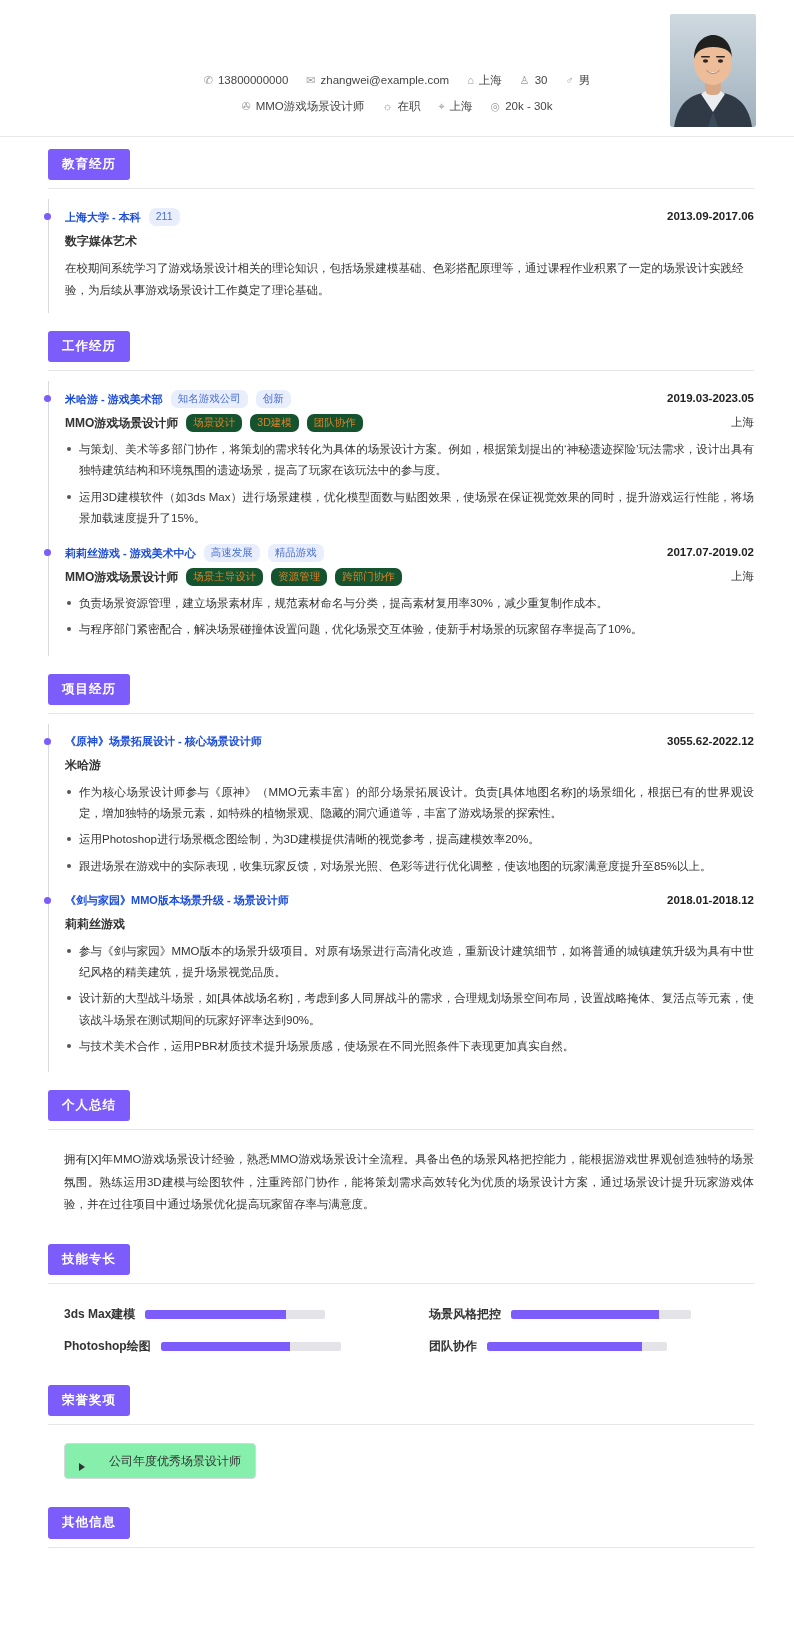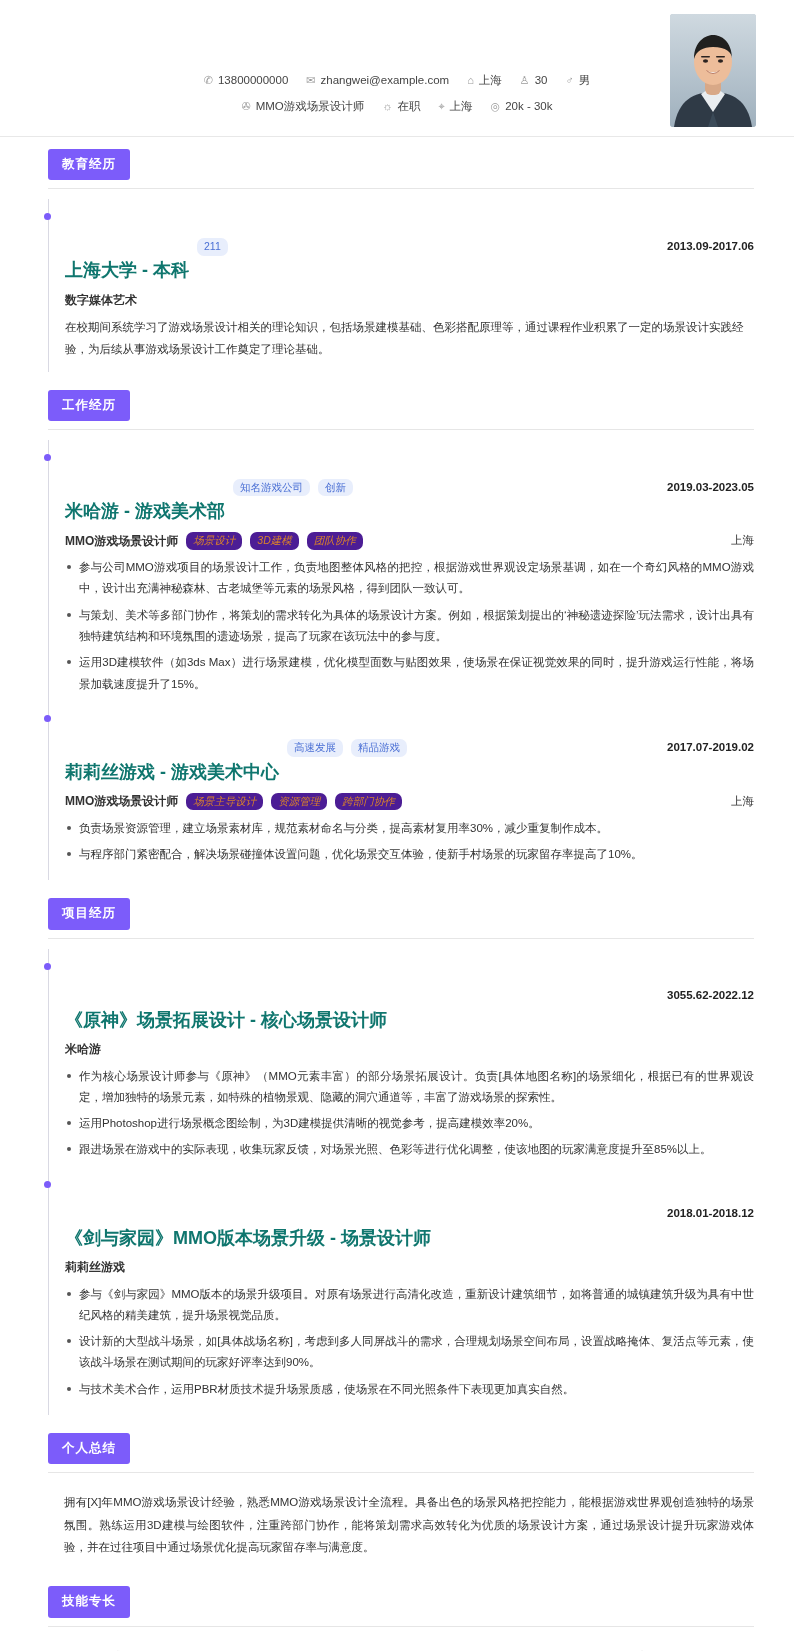"上海大学 - 本科" .title-main { color: #0f766e -> #1d4ed8; font-size: 18px -> 11px; margin-top: 48px -> none }
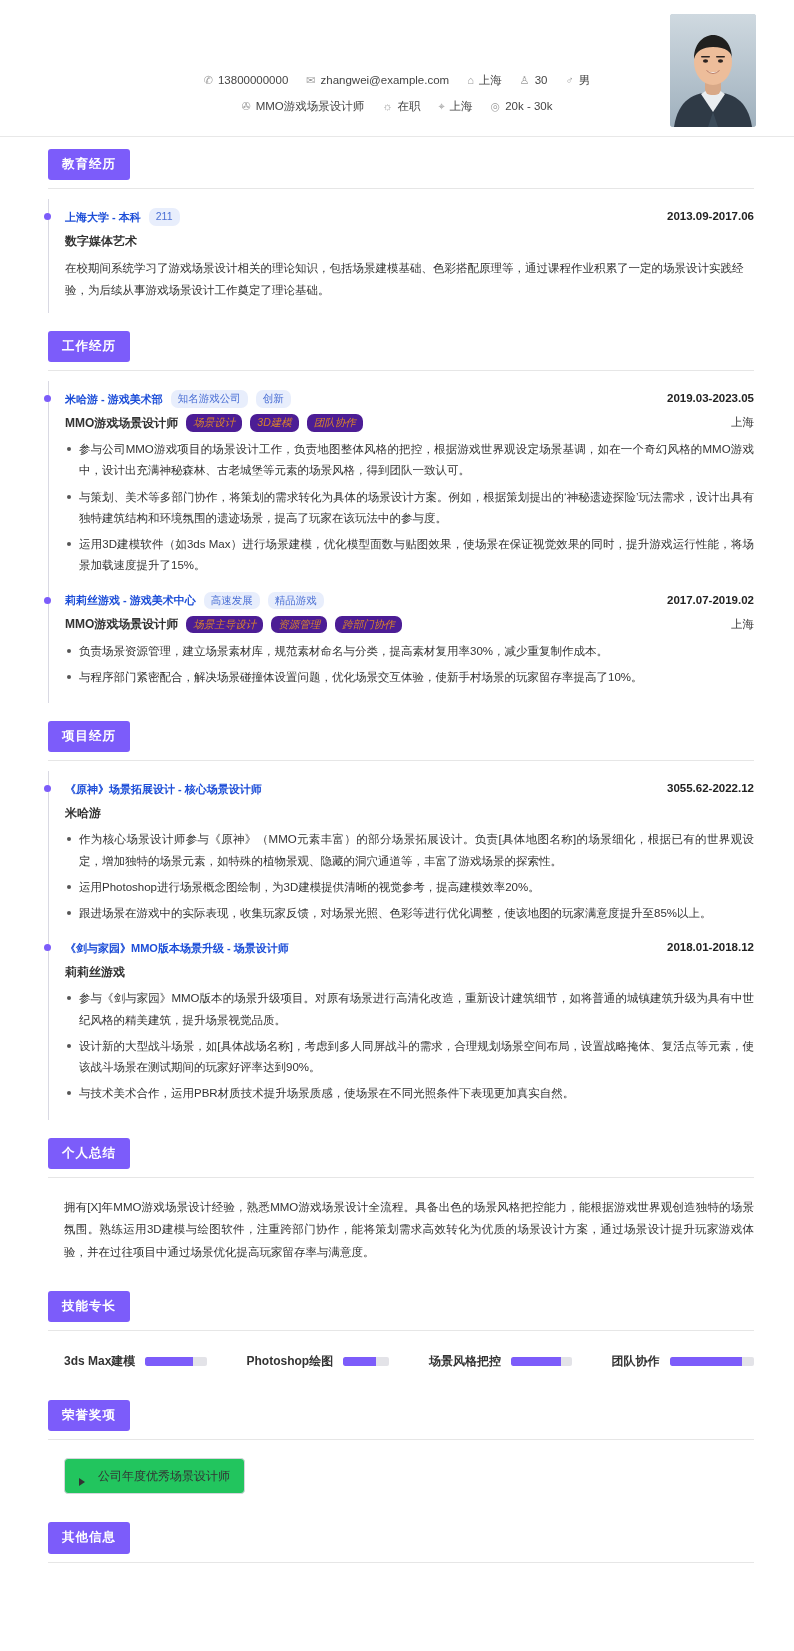"场景设计" .tag.orange { background: #4c1d95 -> #14532d; font-style: italic -> none }
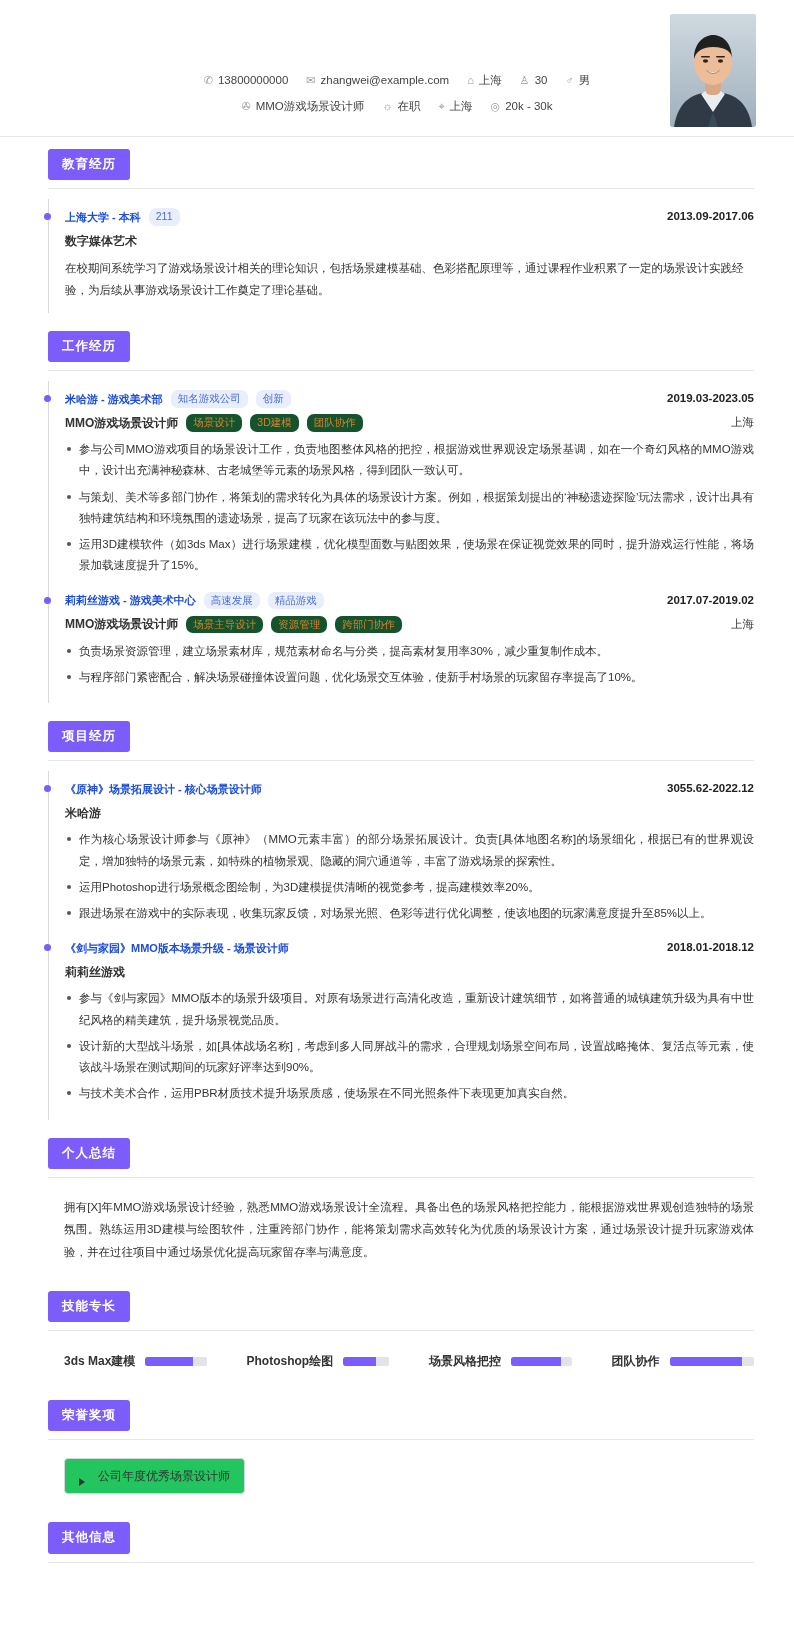"参与公司MMO游戏项目的场景设计工作，负责地图整体风格的把控，根据游戏世界观设定" li { html: <li>参与公司MMO游戏项目的场景设计工作，负责地图整体风格的把控，根据游戏世界观设定场景基调，如在一个奇幻风格的MMO游戏中，设计出充满神秘森林、古老城堡等元素的场景风格，得到团队一致认可。</li> -> none }
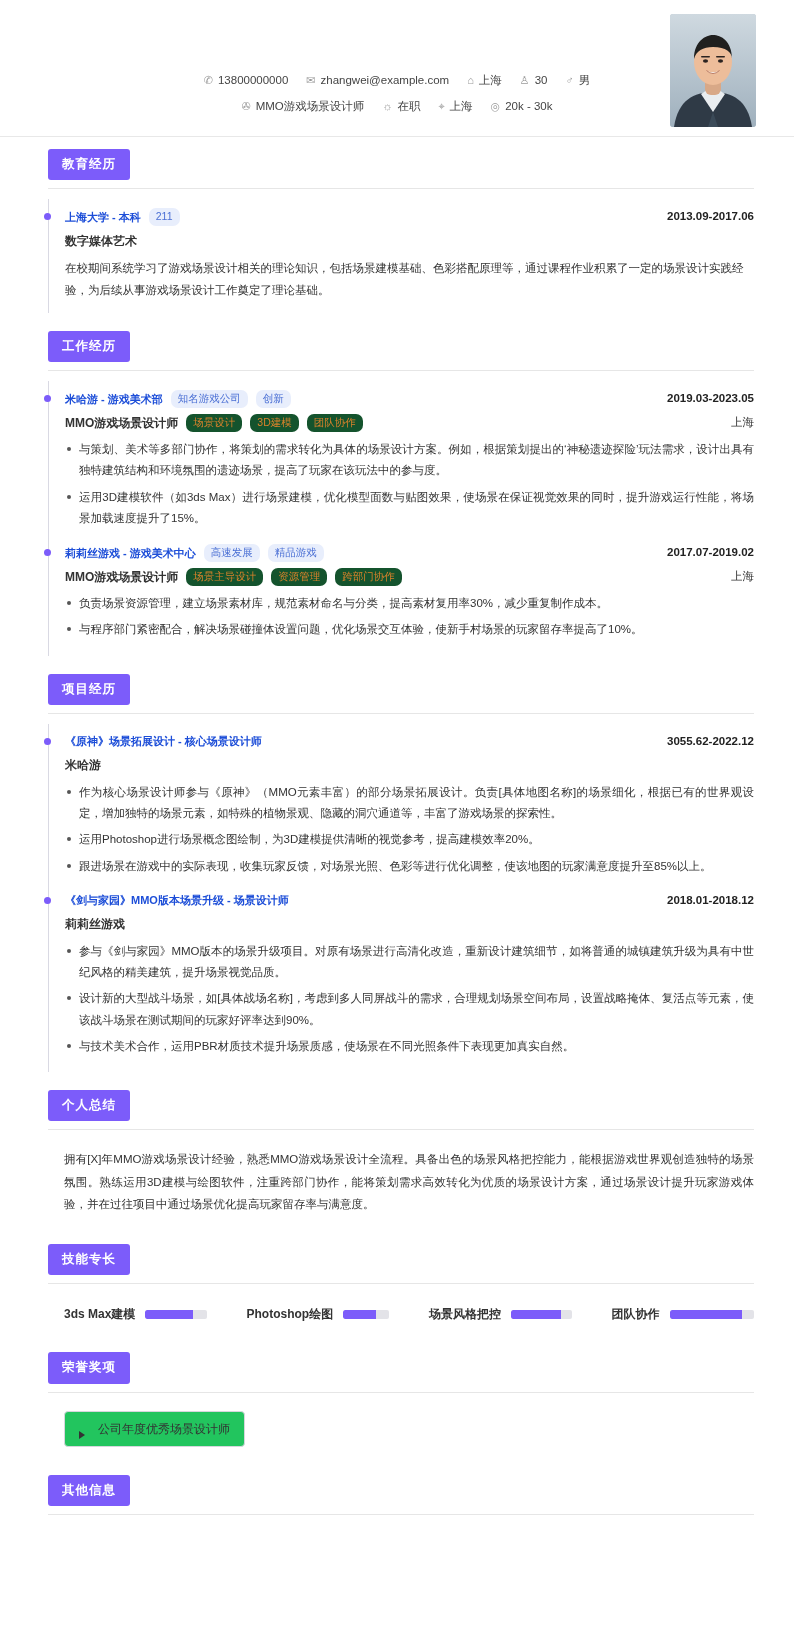"3ds Max建模" .skills-grid { grid-template-columns: 1fr 1fr 1fr 1fr -> 1fr 1fr }
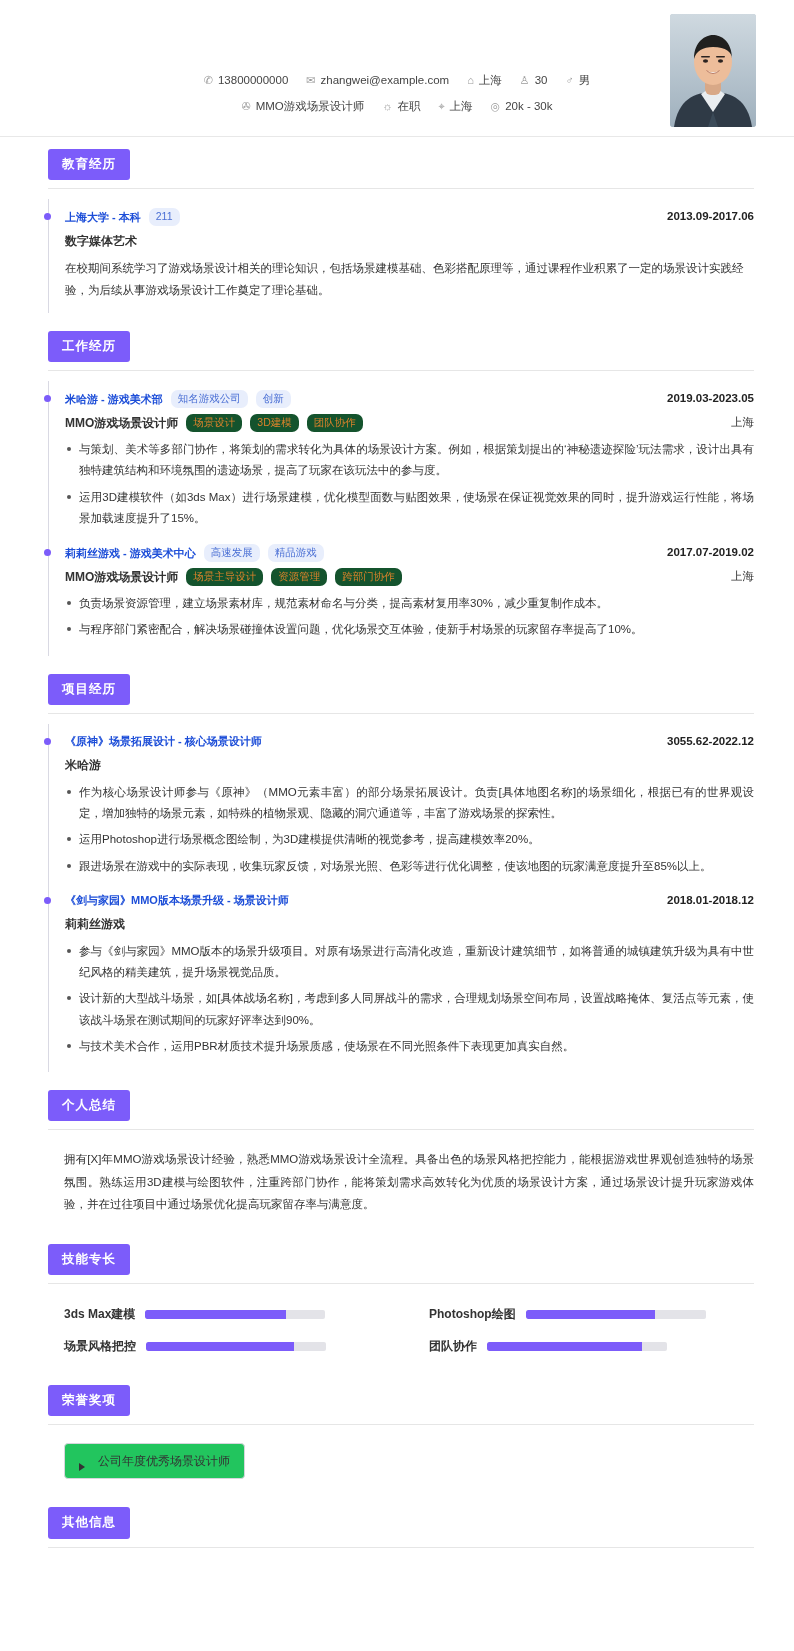"Photoshop绘图" div.skill { order: before "场景风格把控" -> after "场景风格把控" }
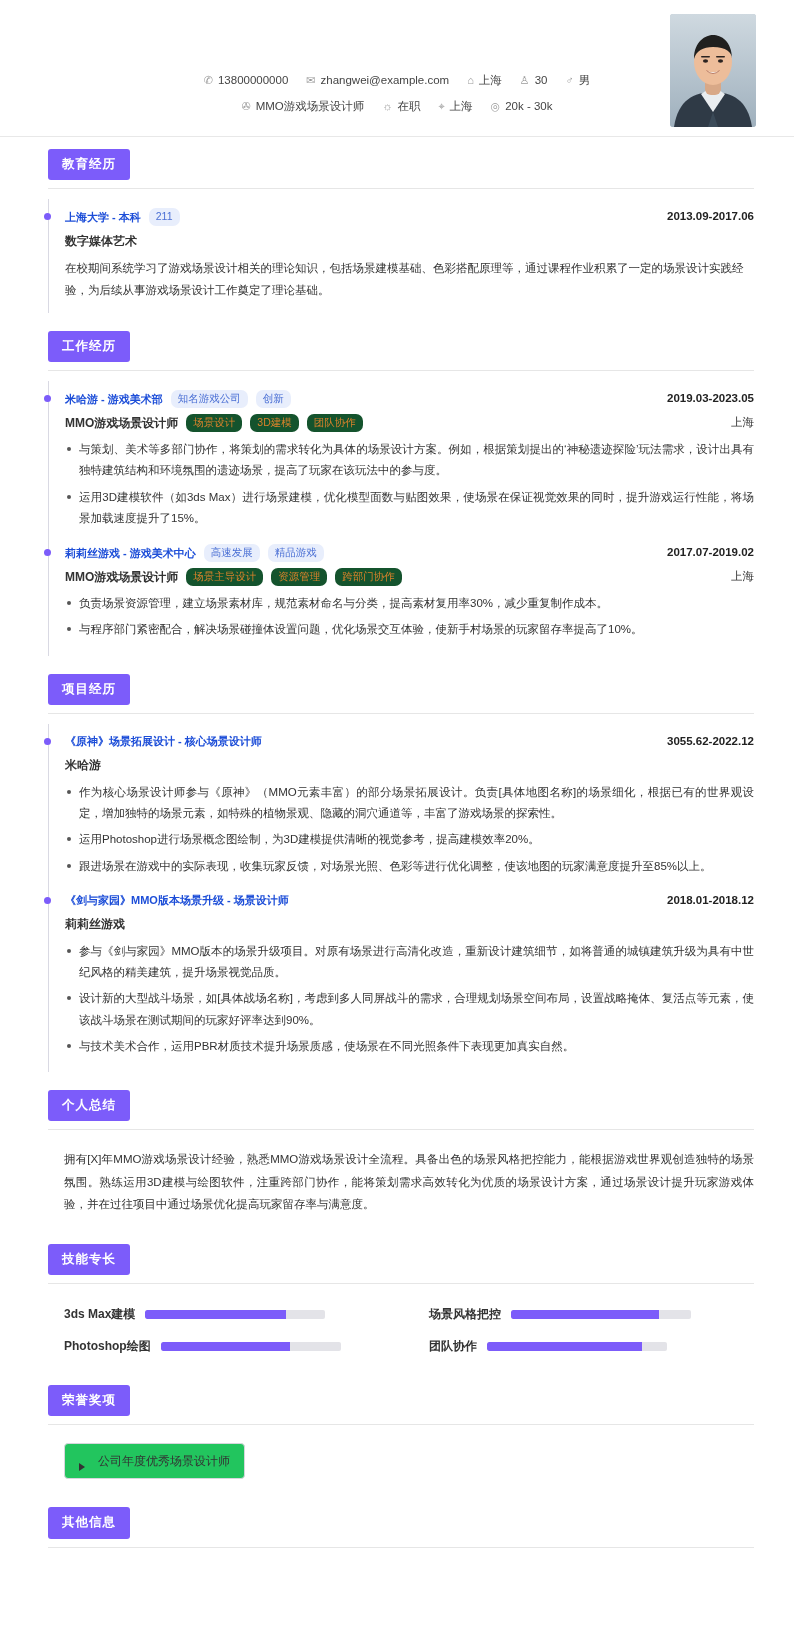"公司年度优秀场景设计师" .award-chip { background: #22c55e -> #86efac; gap: 13px -> 24px }
